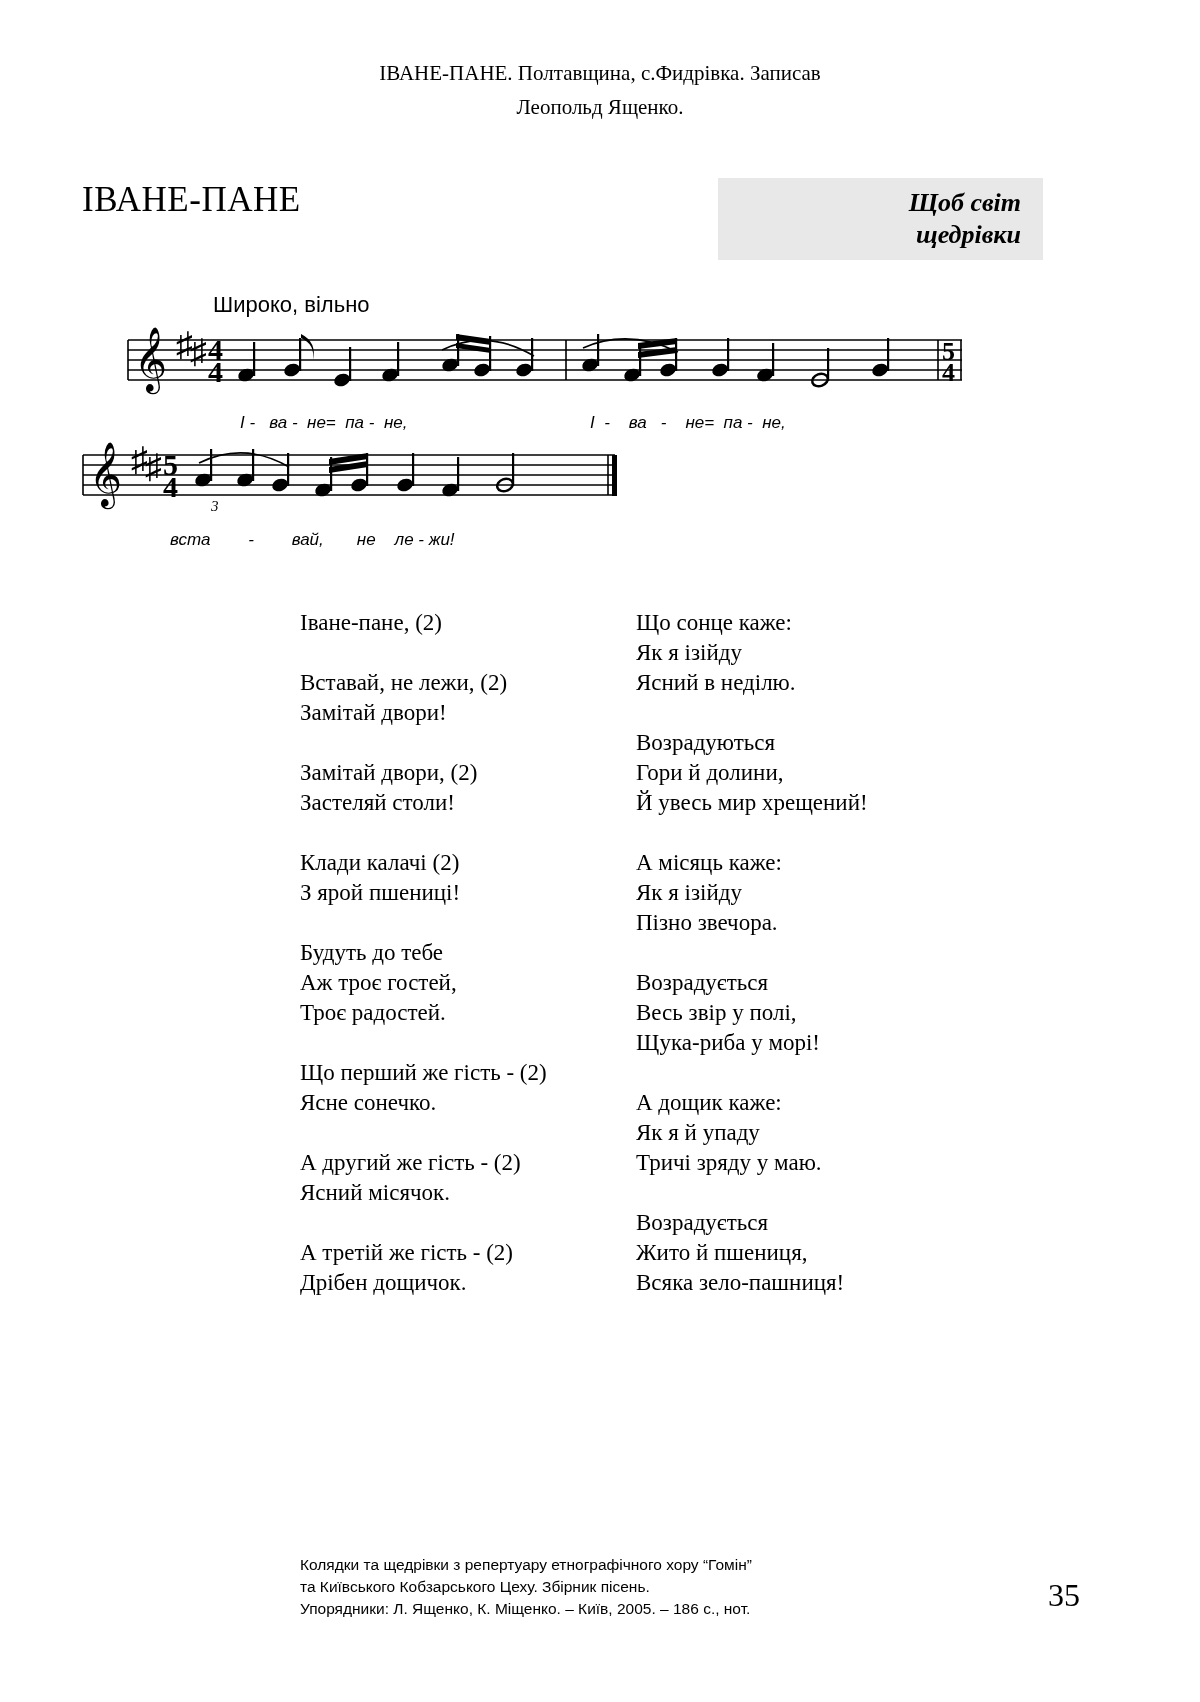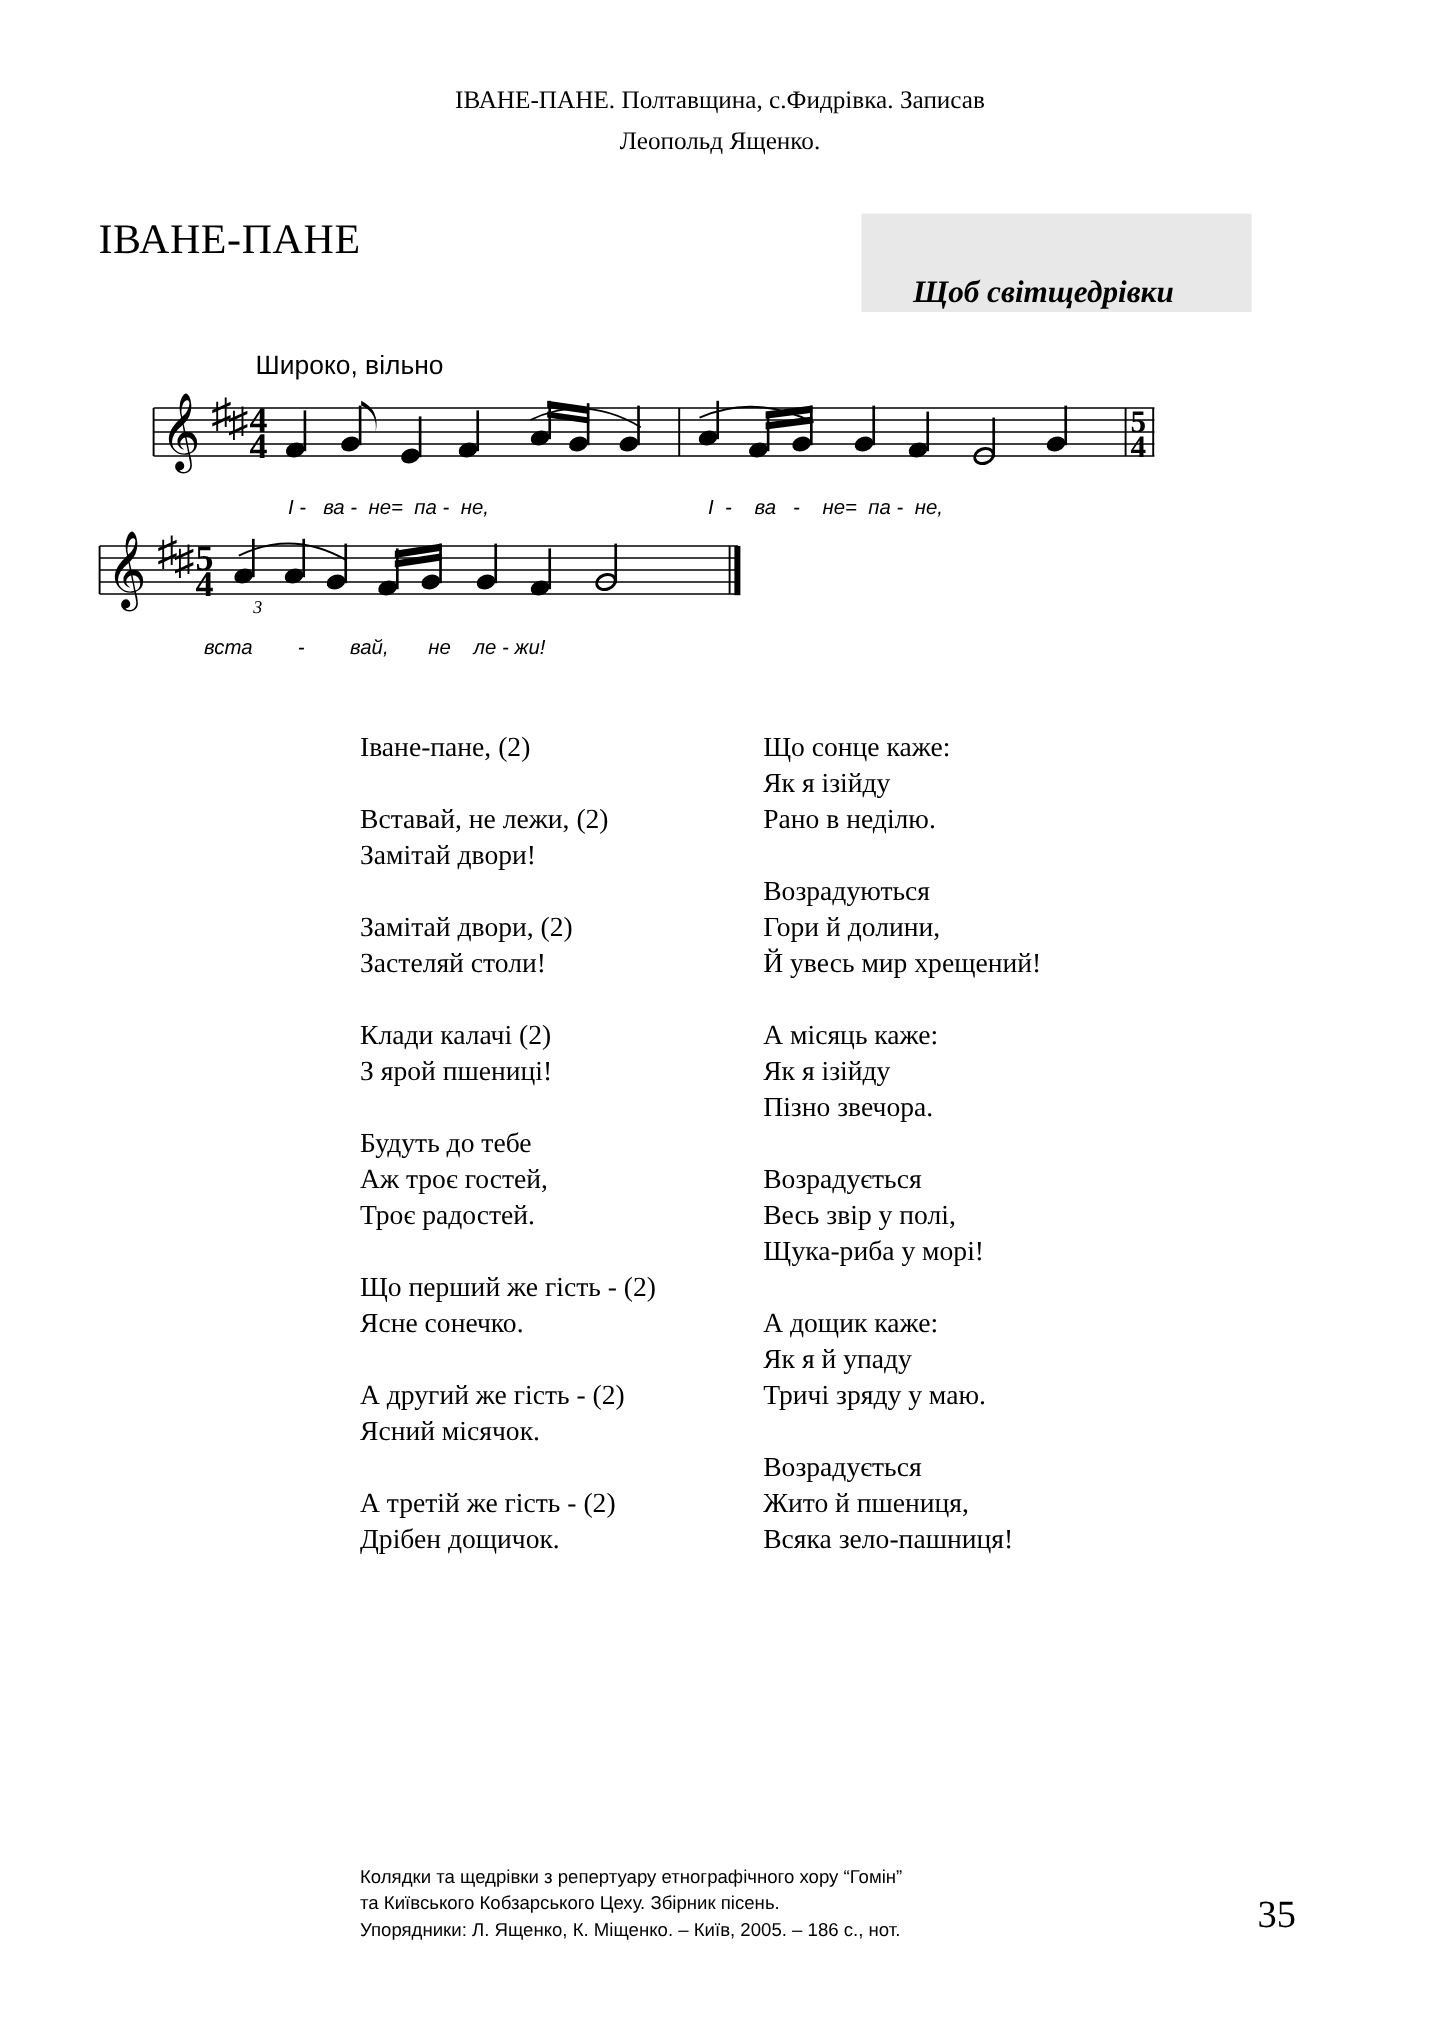"ІВАНЕ-ПАНЕ. Полтавщина, с.Фидрівка." .running-head { top: 66px -> 56px }
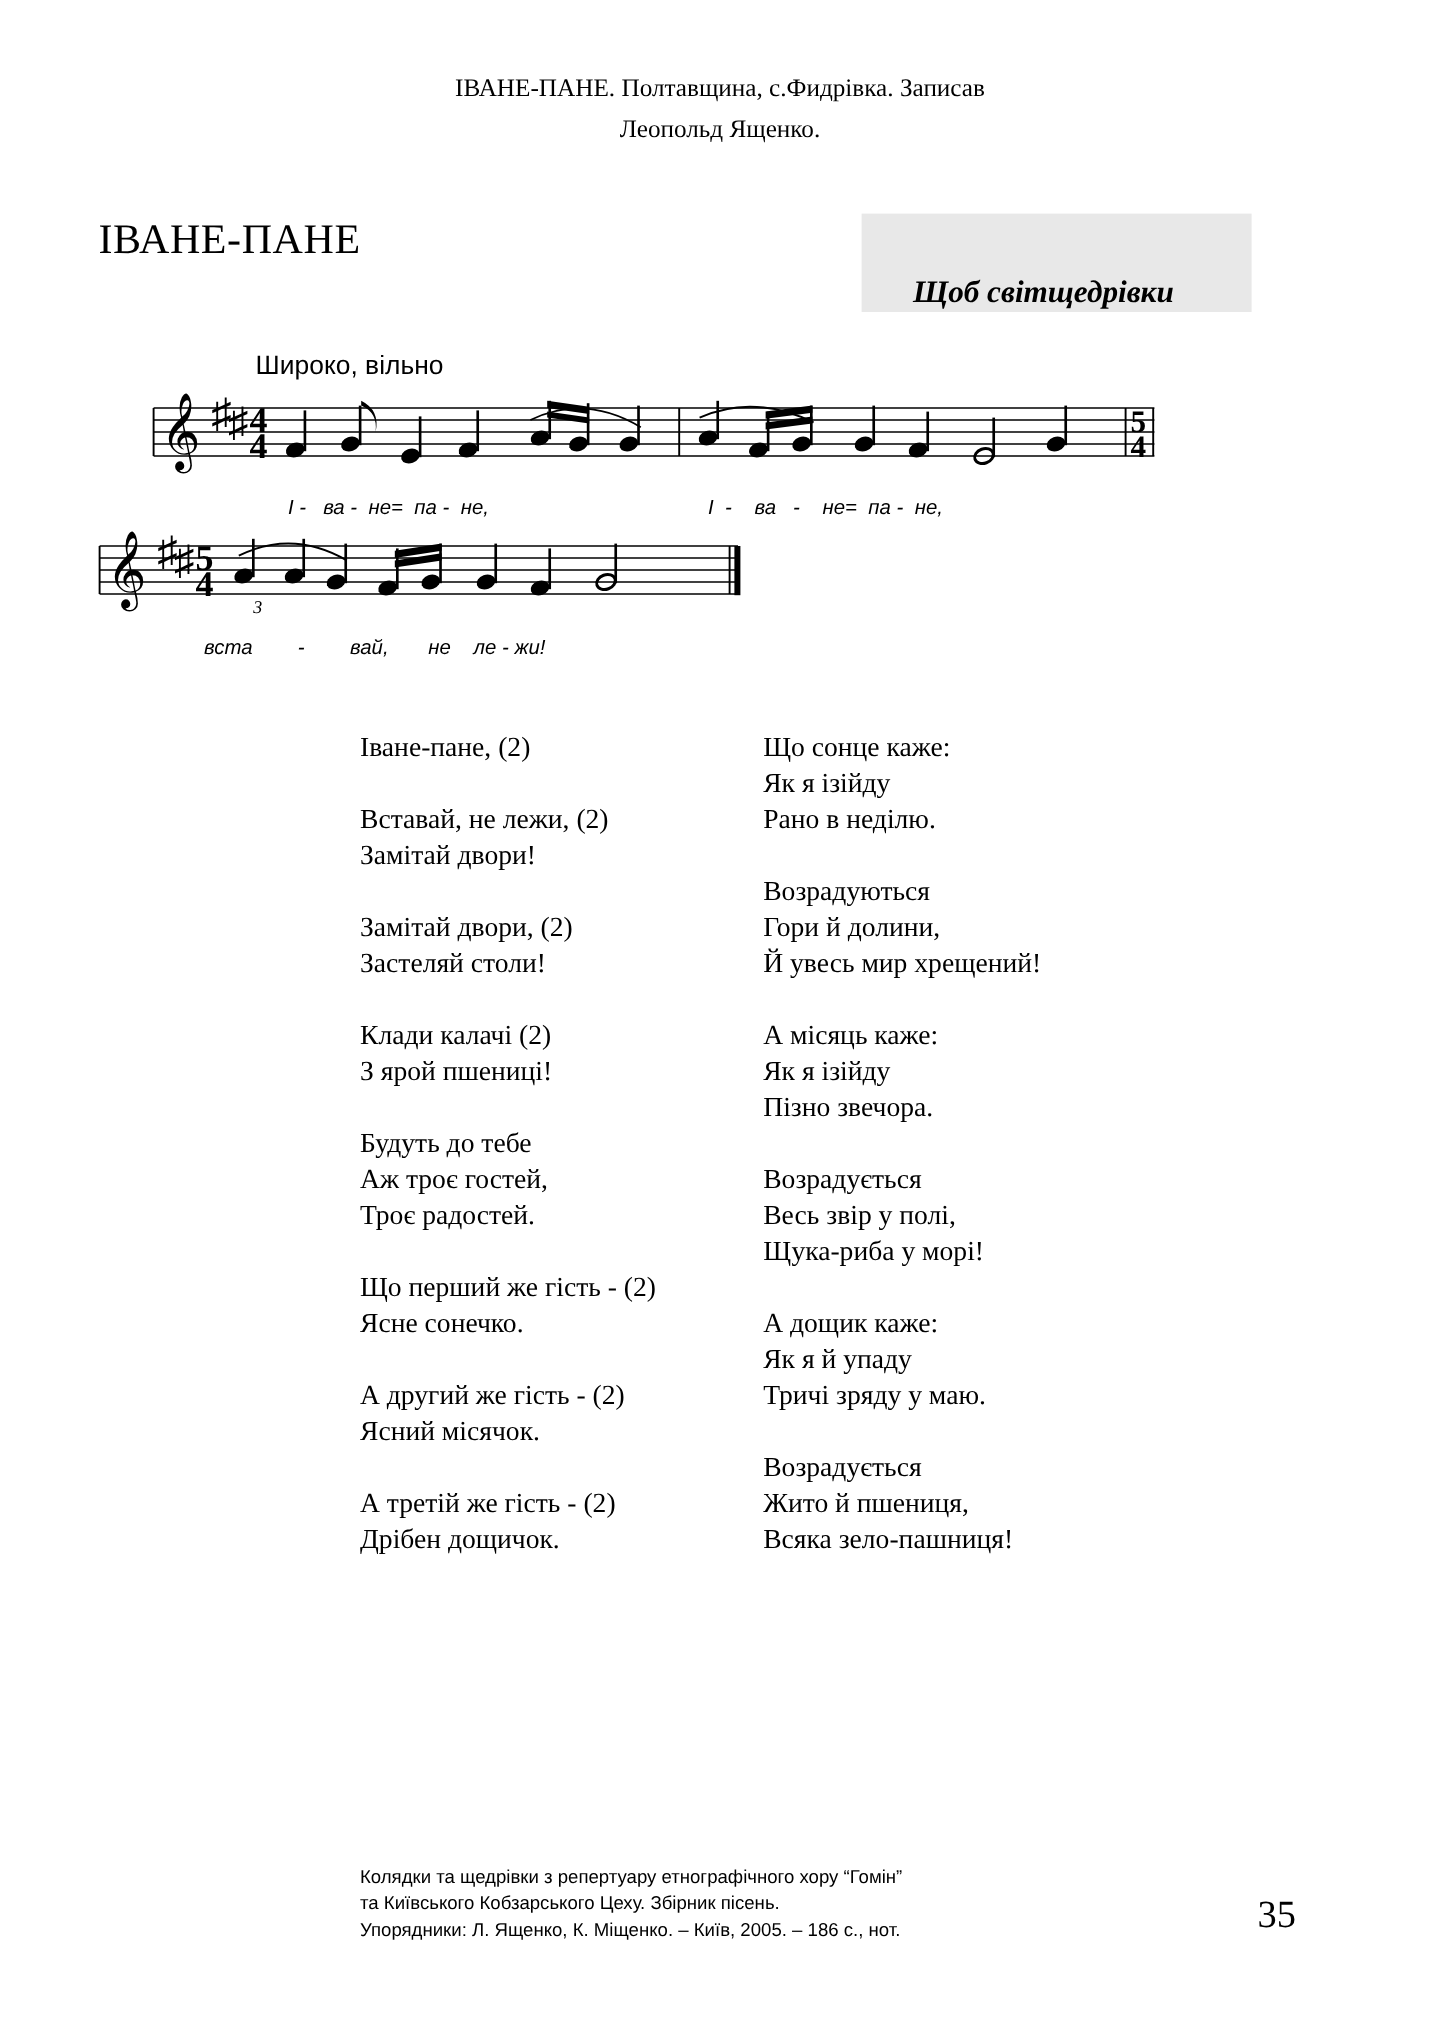"Щоб світ" .cycle-box { flex-direction: row -> column }
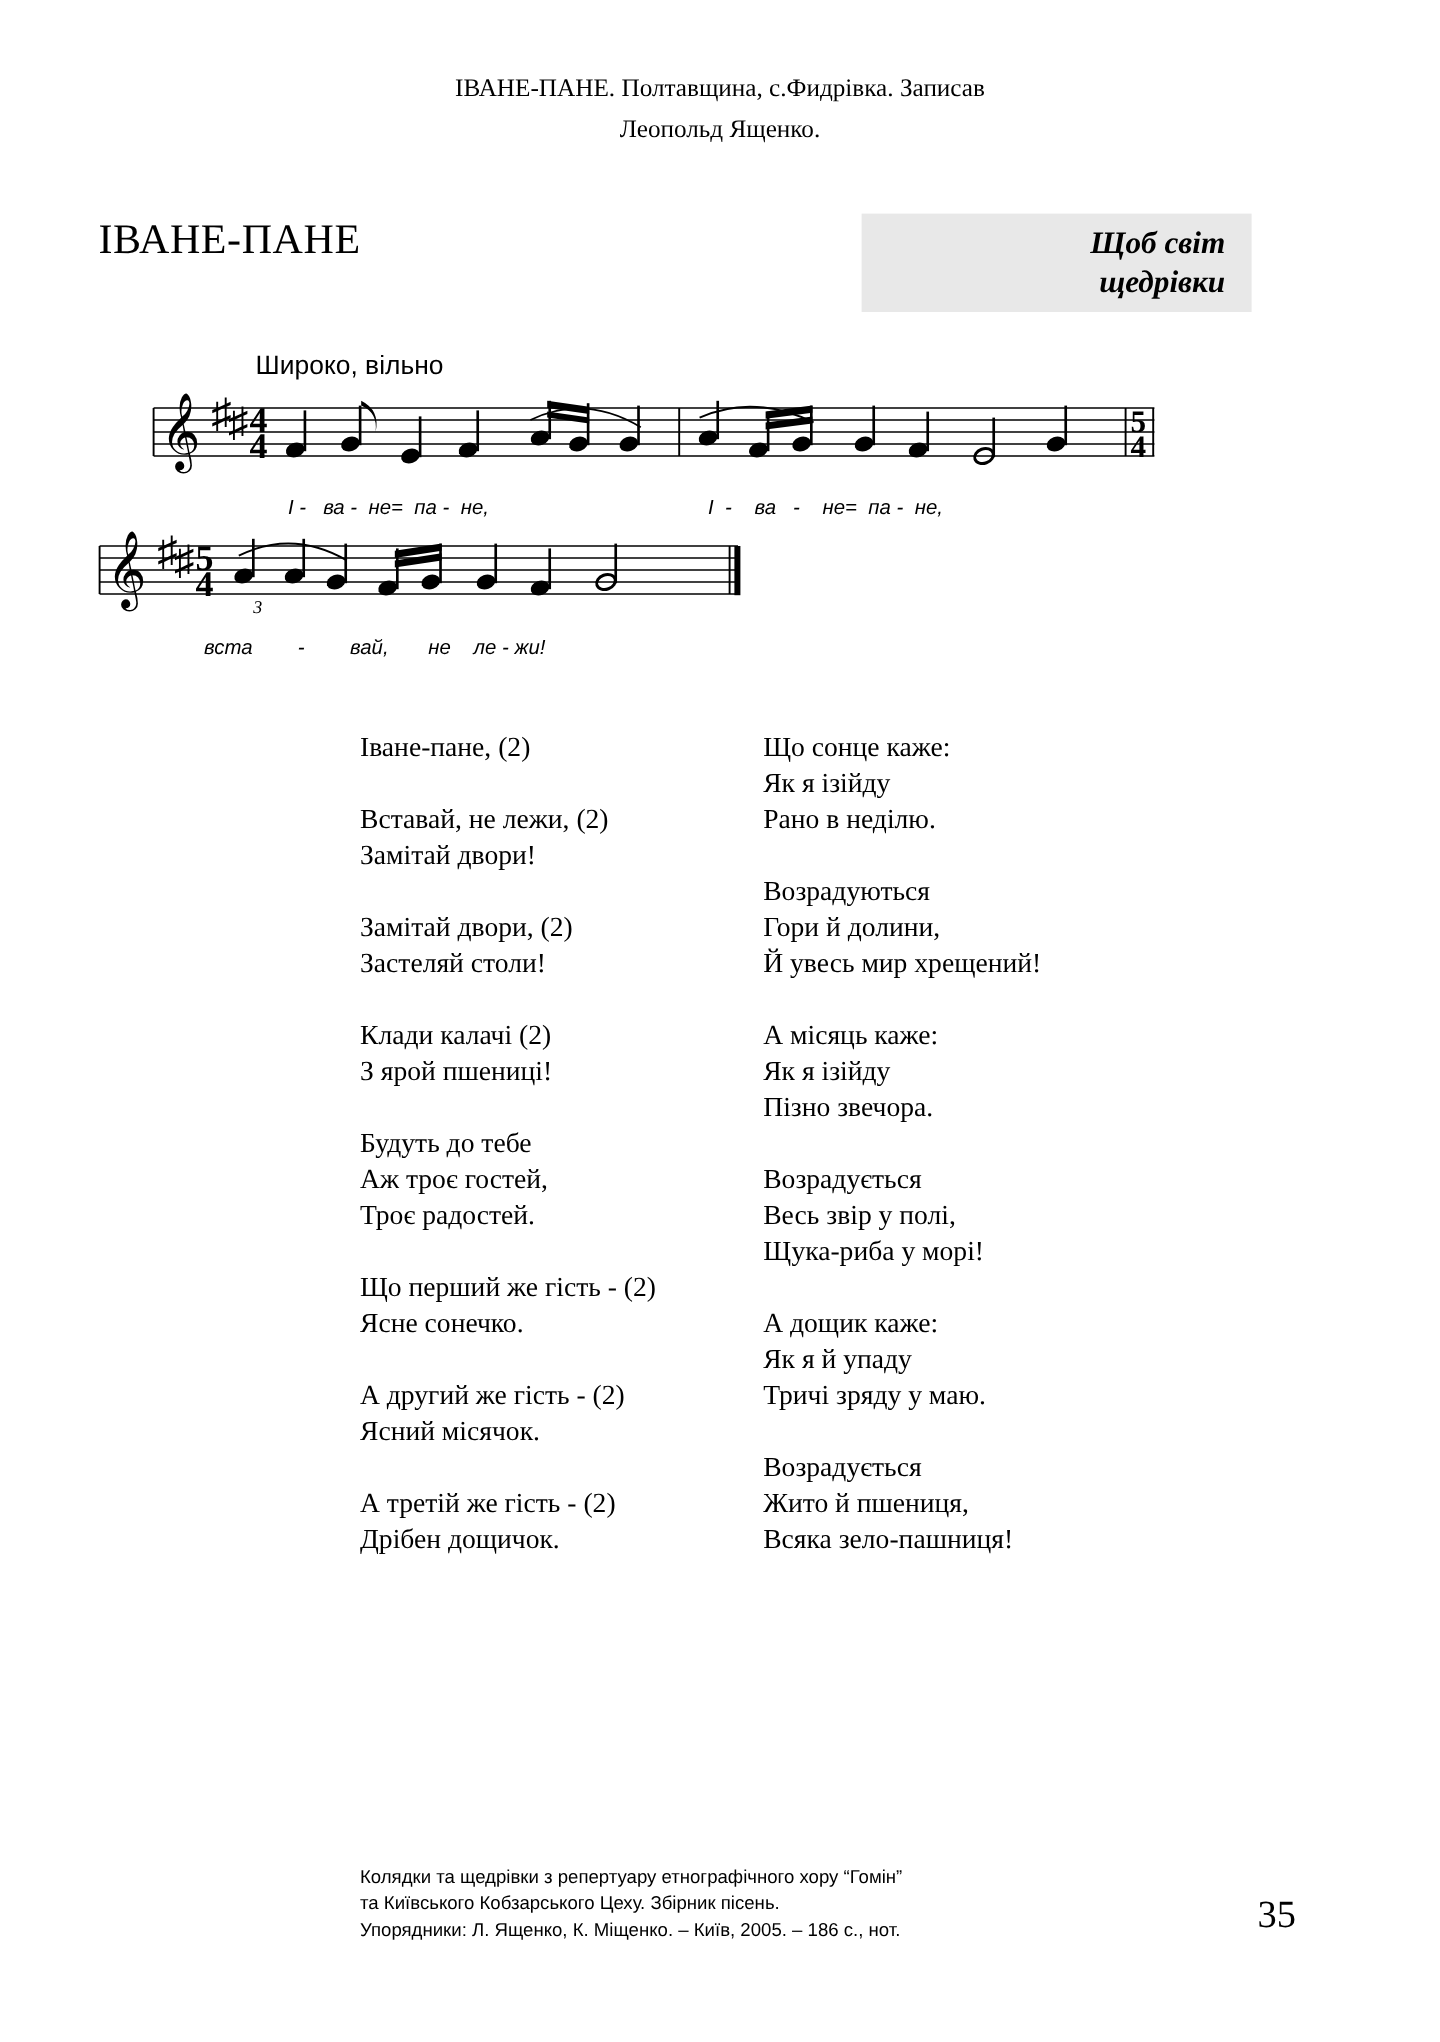"Рано в неділю." div.ln { text: Рано -> Ясний }
